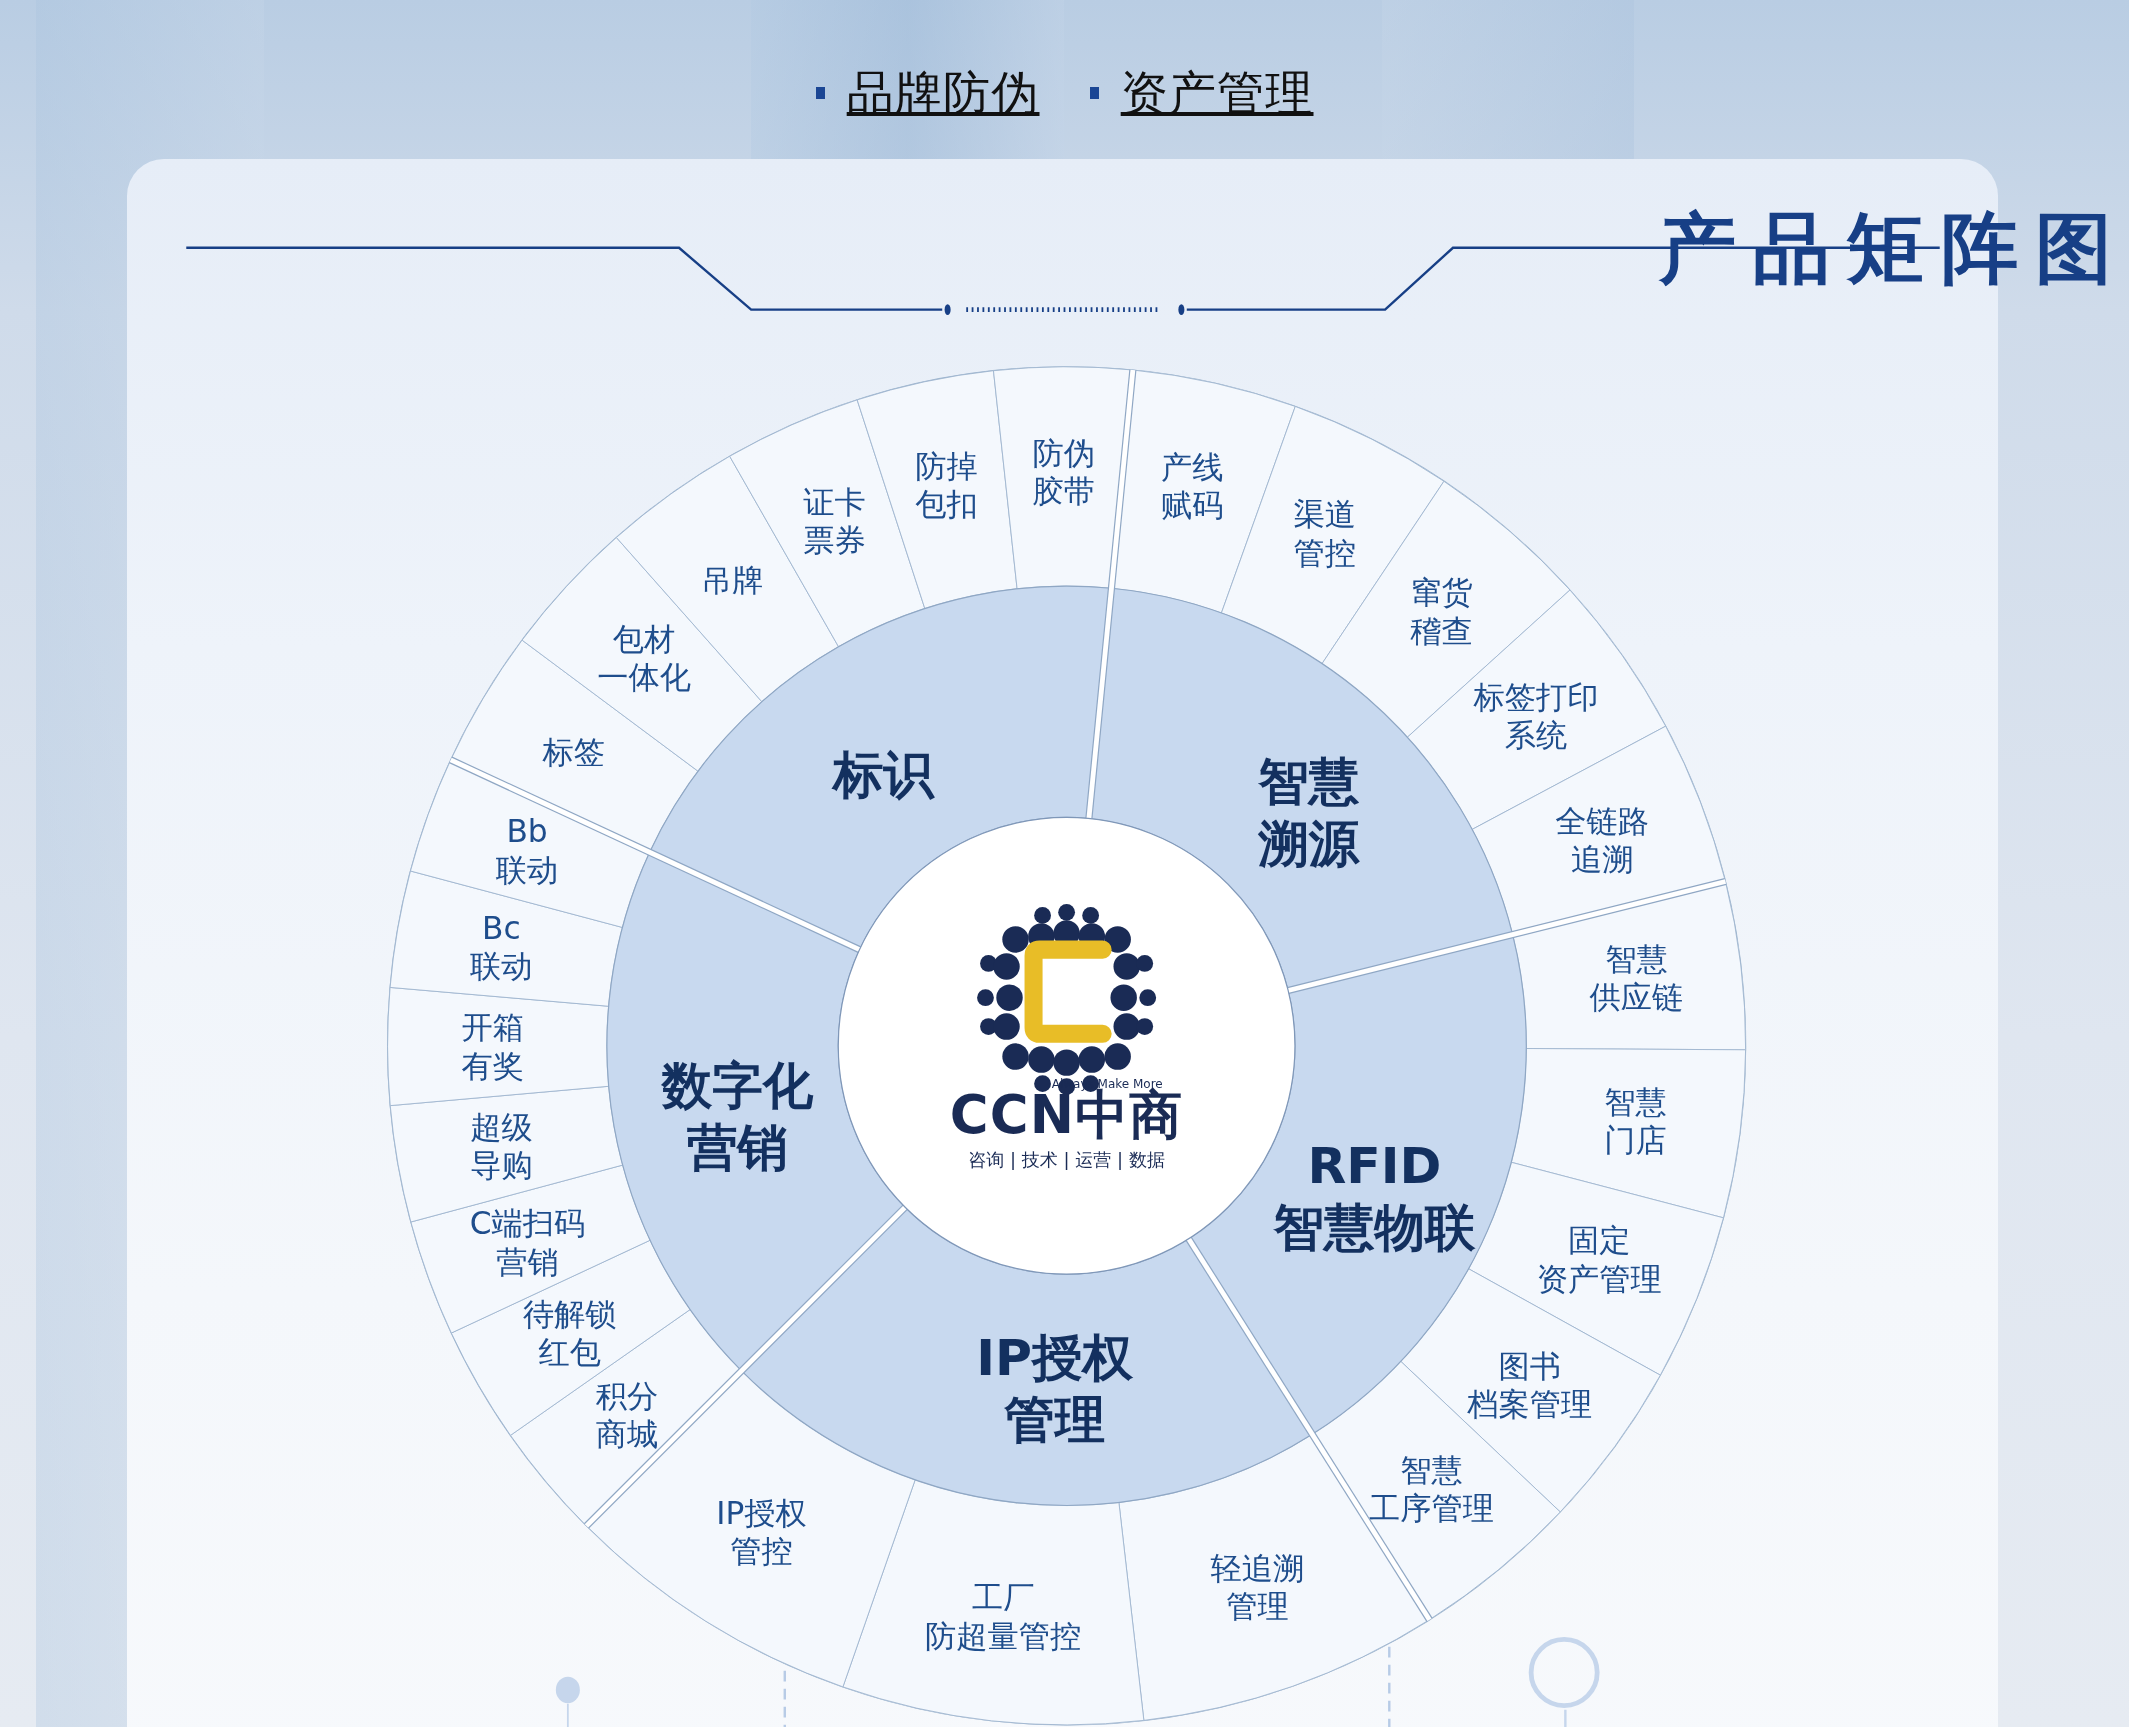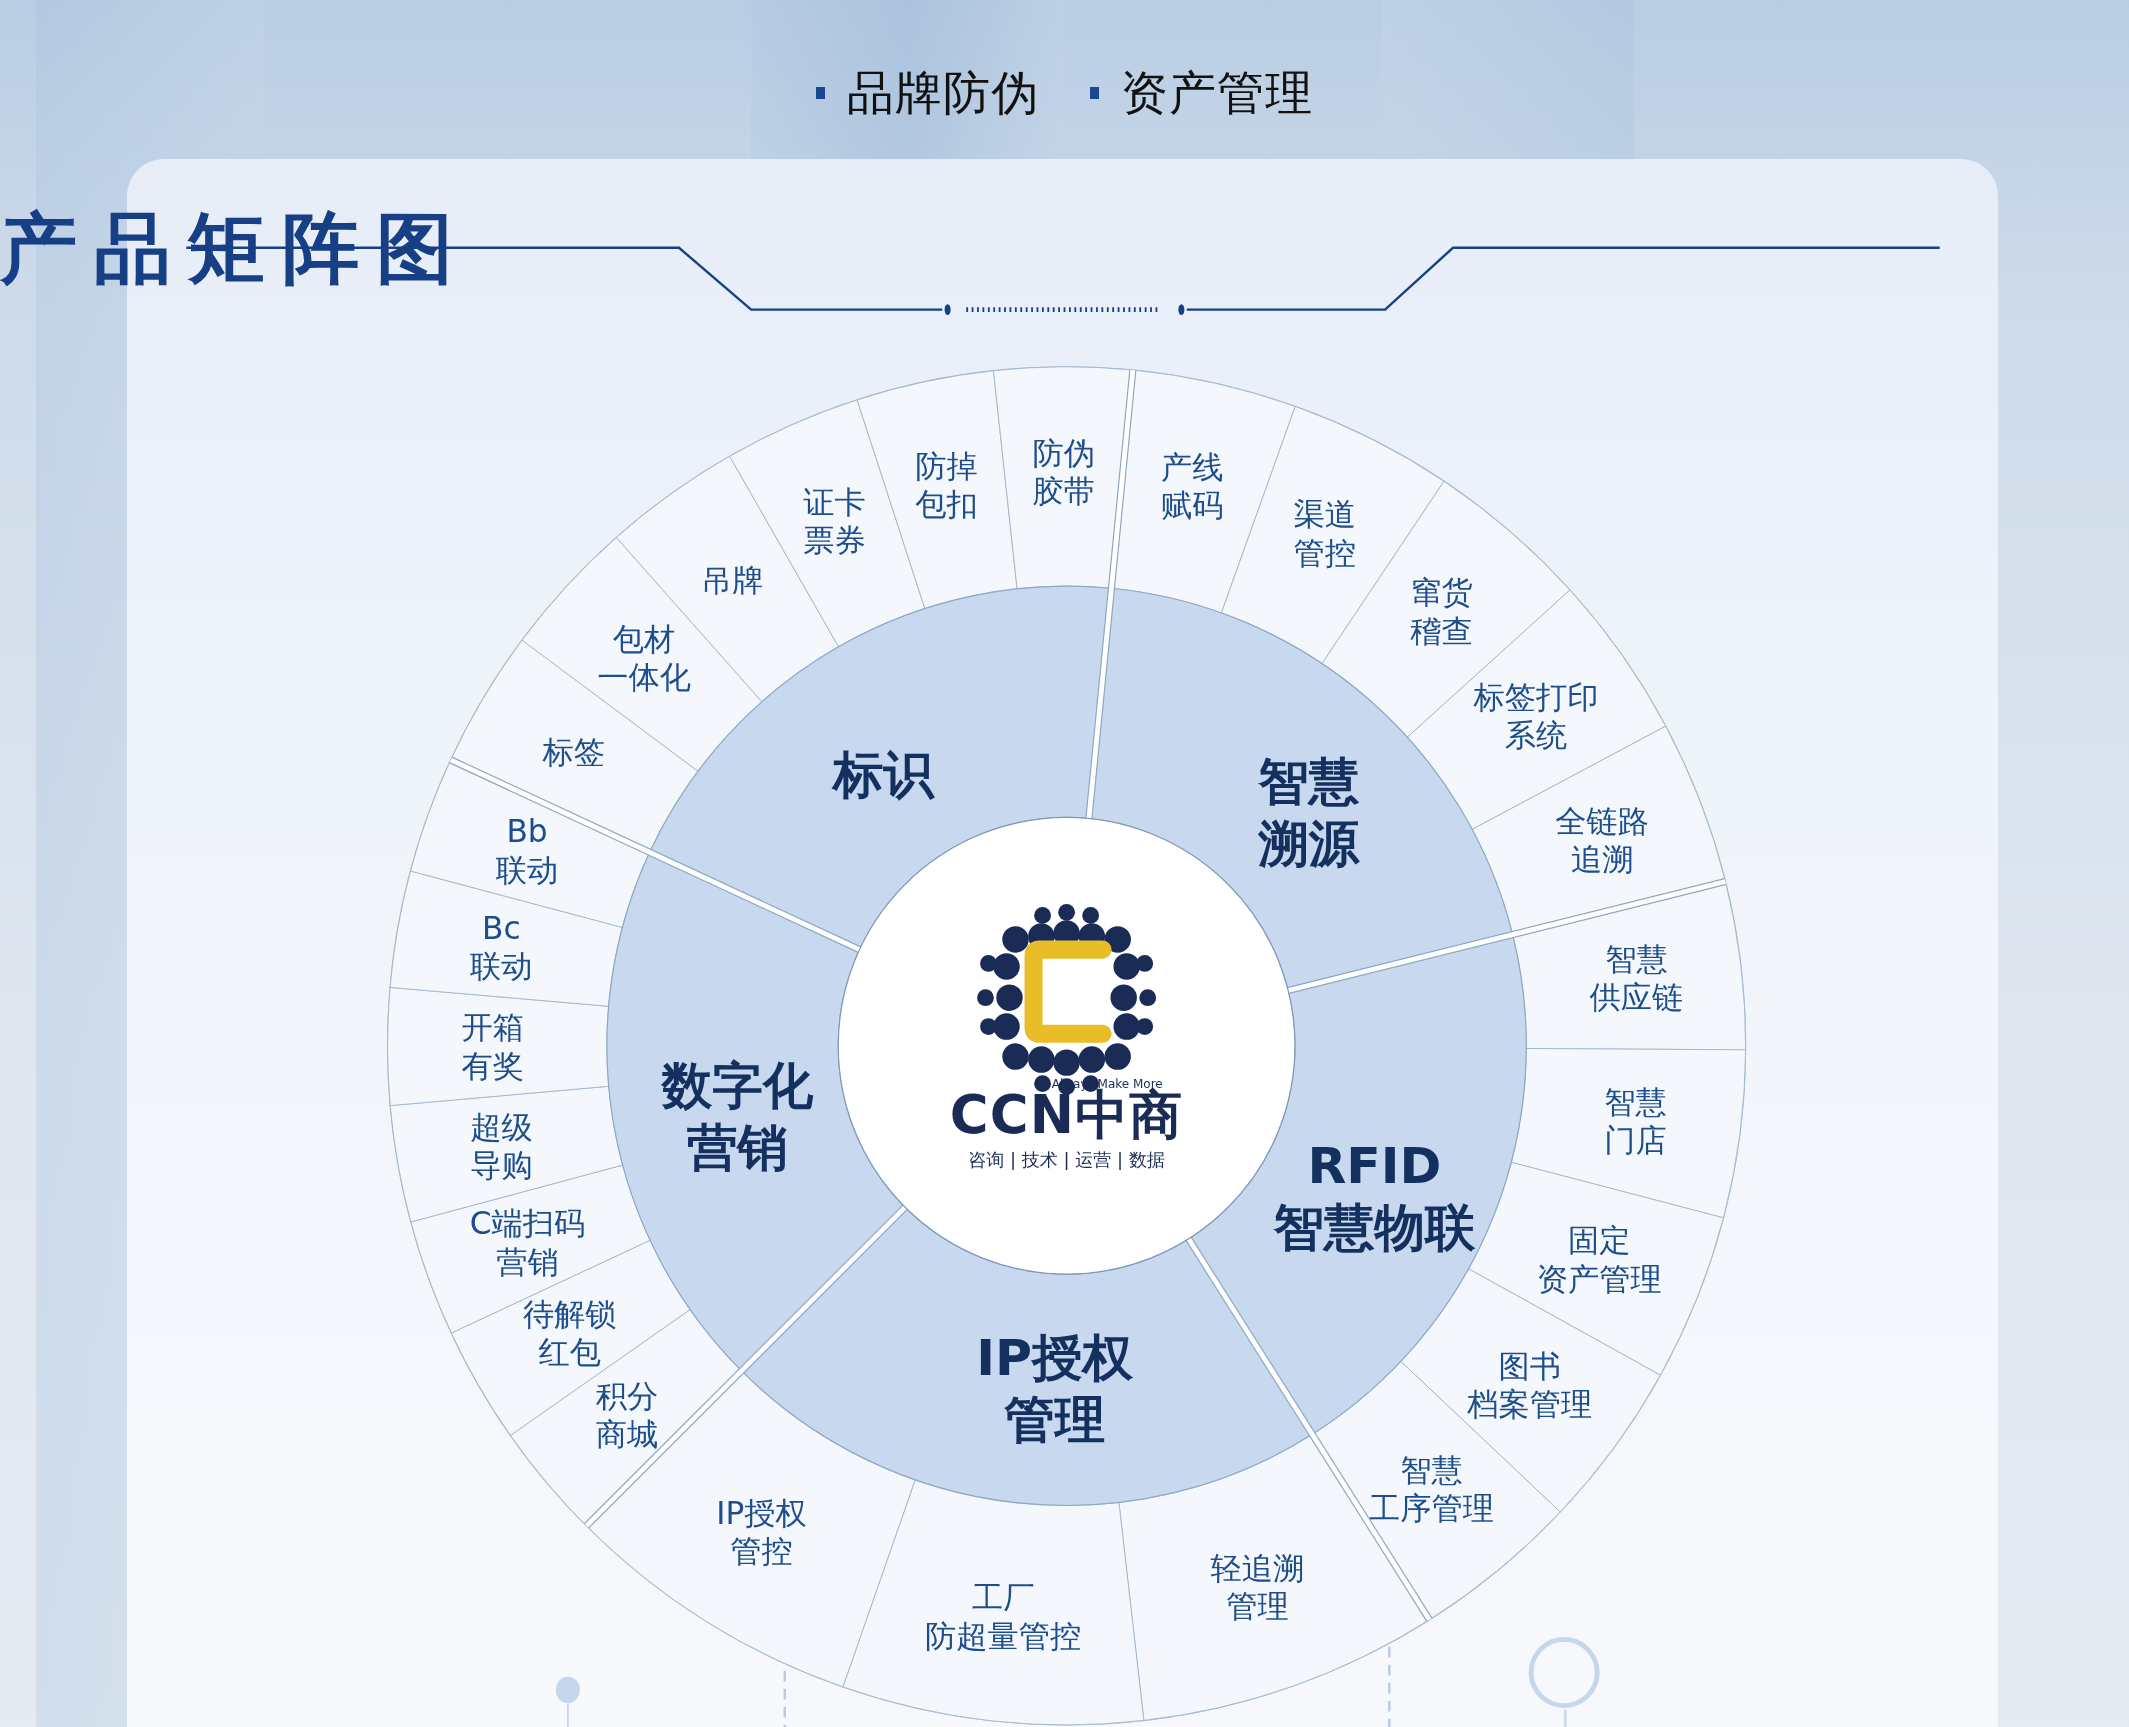"品牌防伪" .tag .txt { text-decoration: none -> underline }
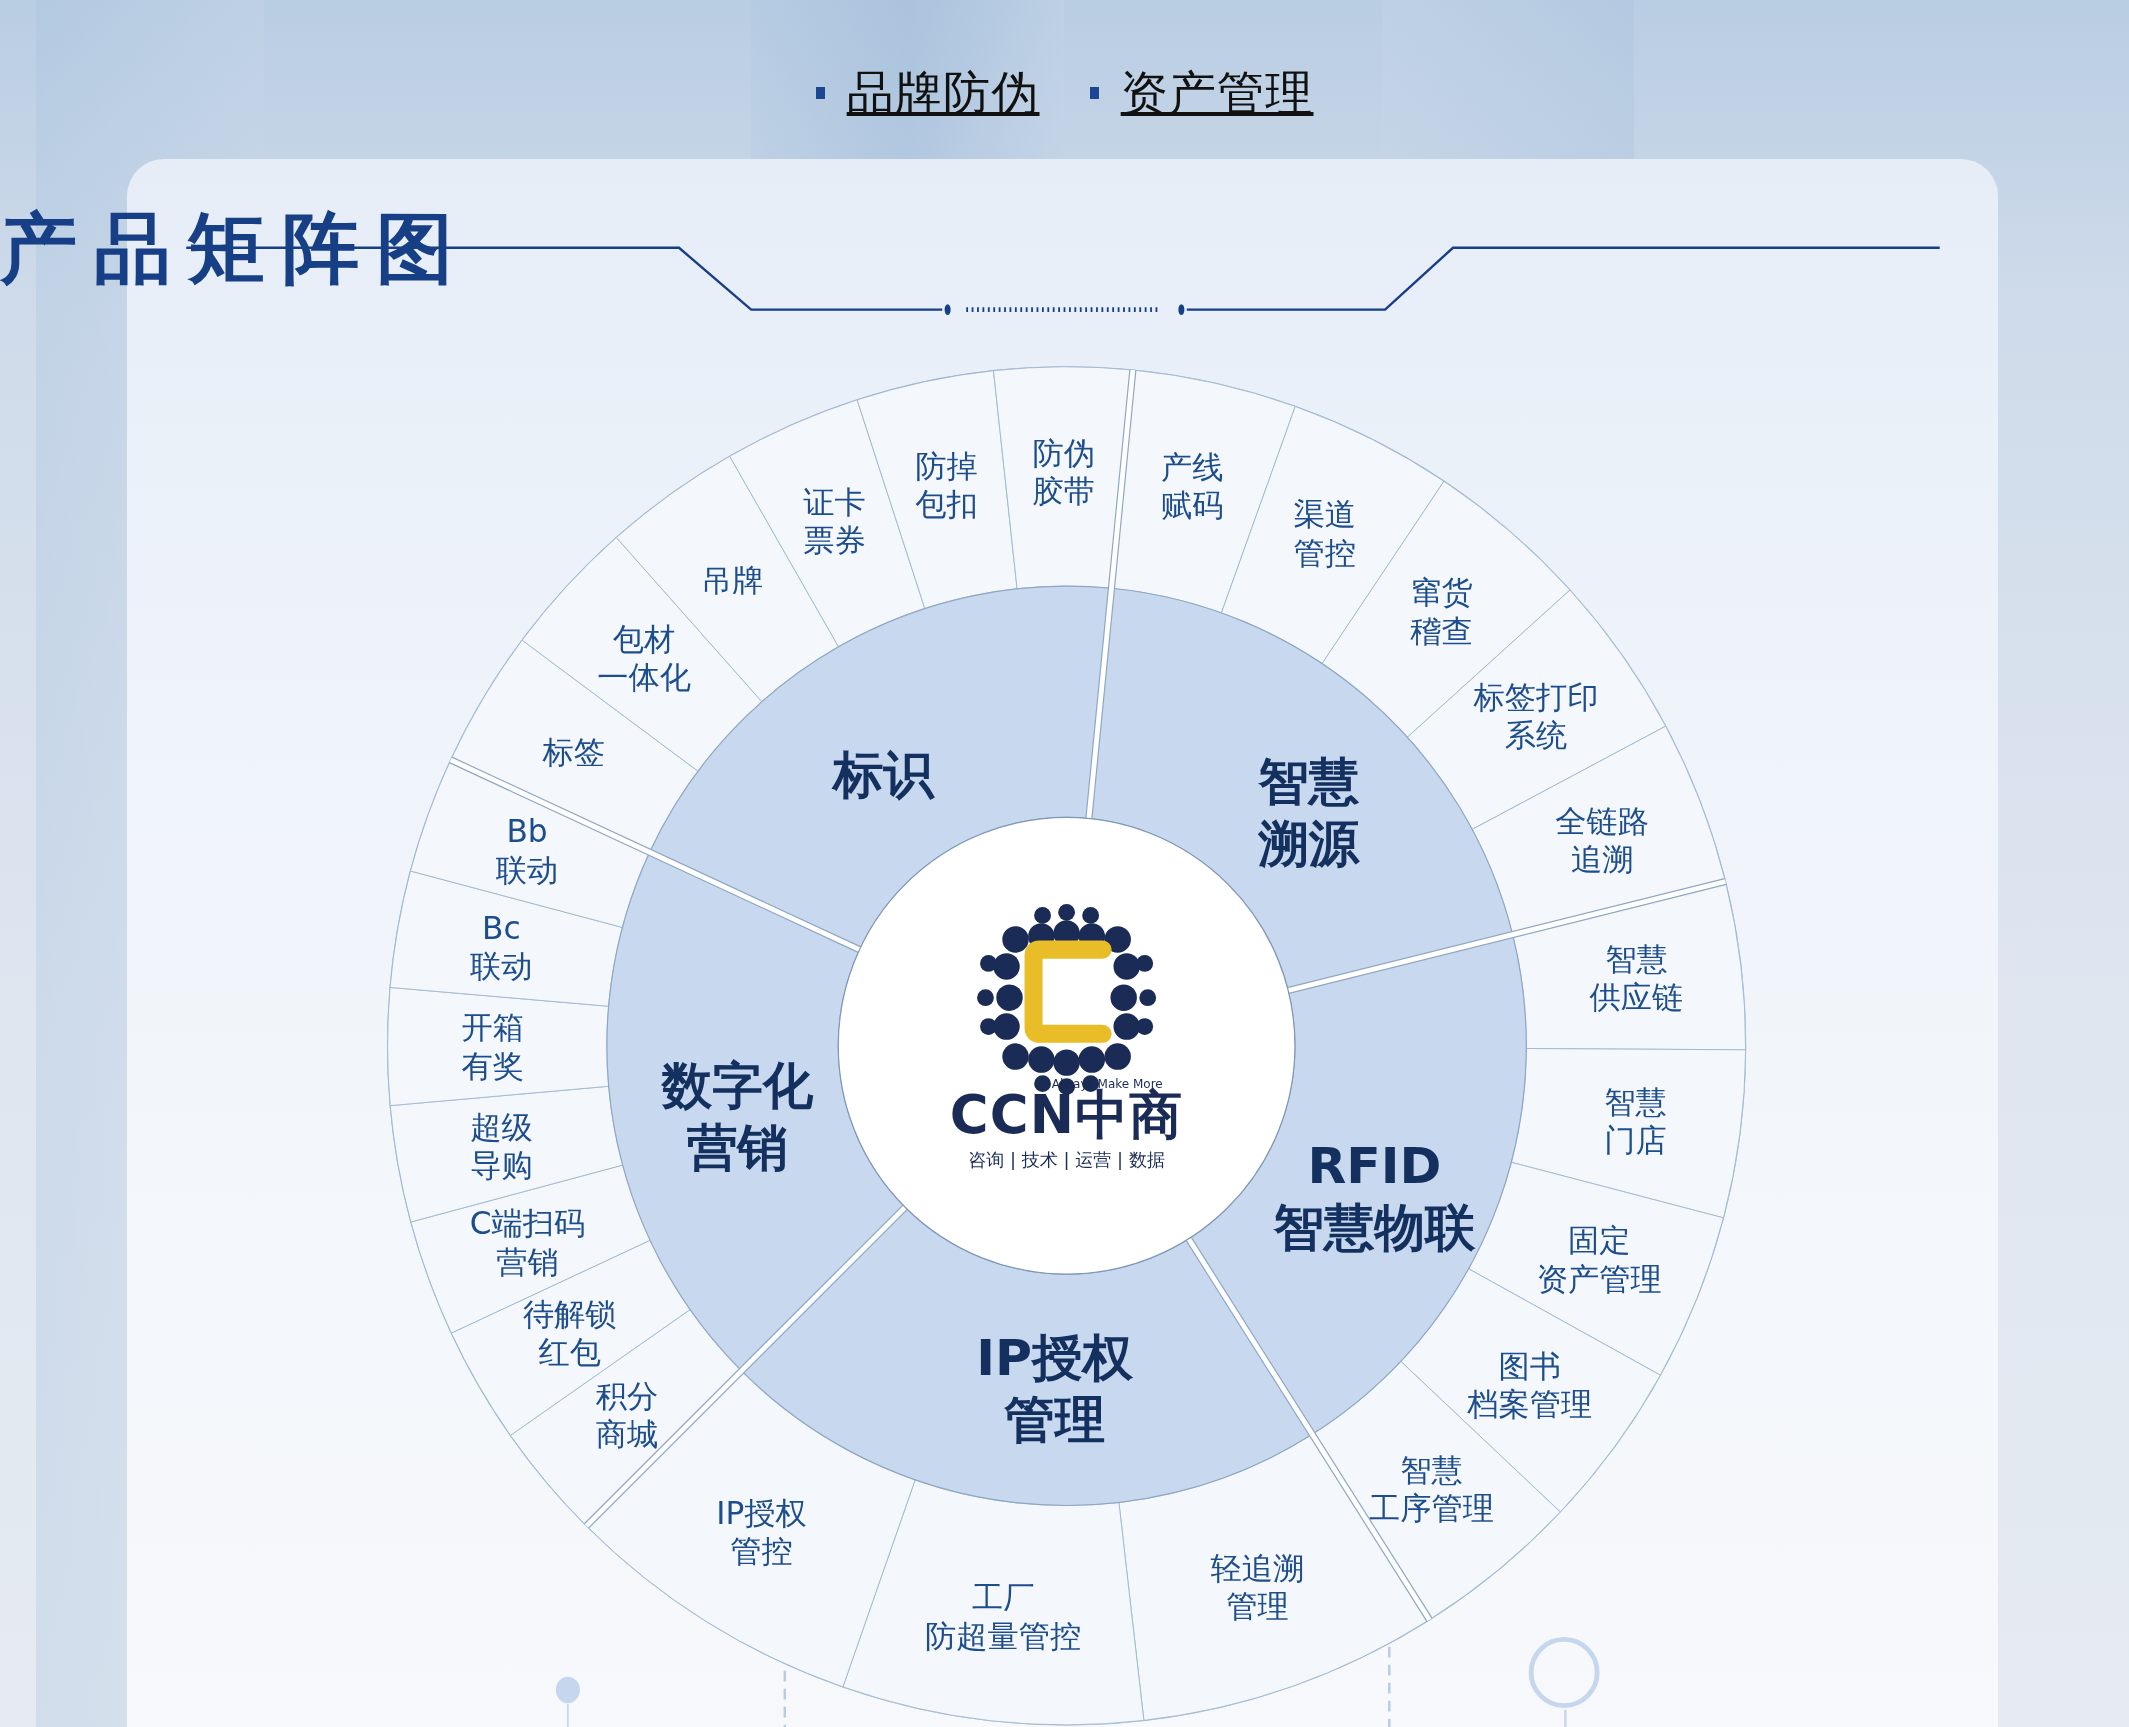"产品矩阵图" .title { text-align: left -> right }
